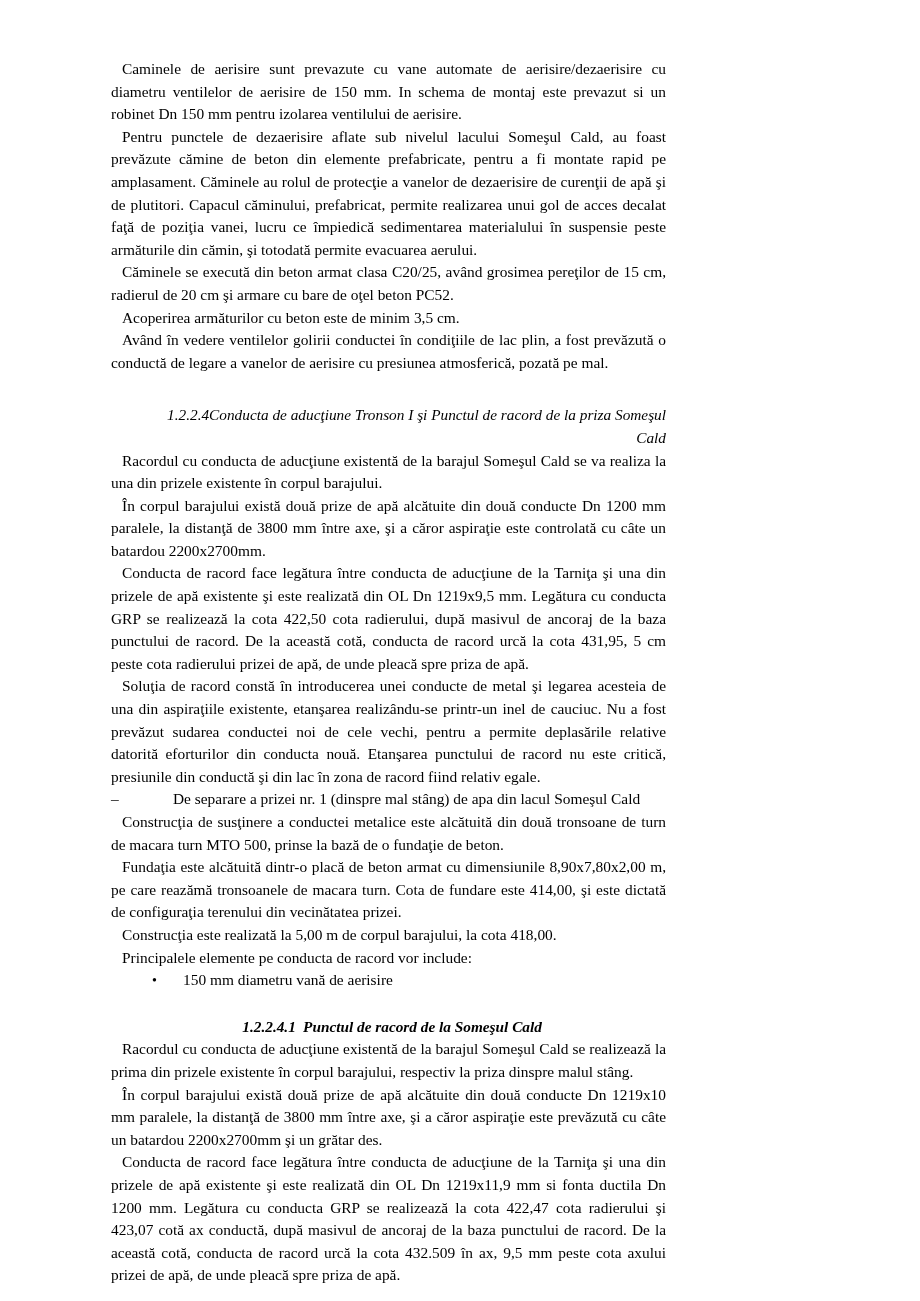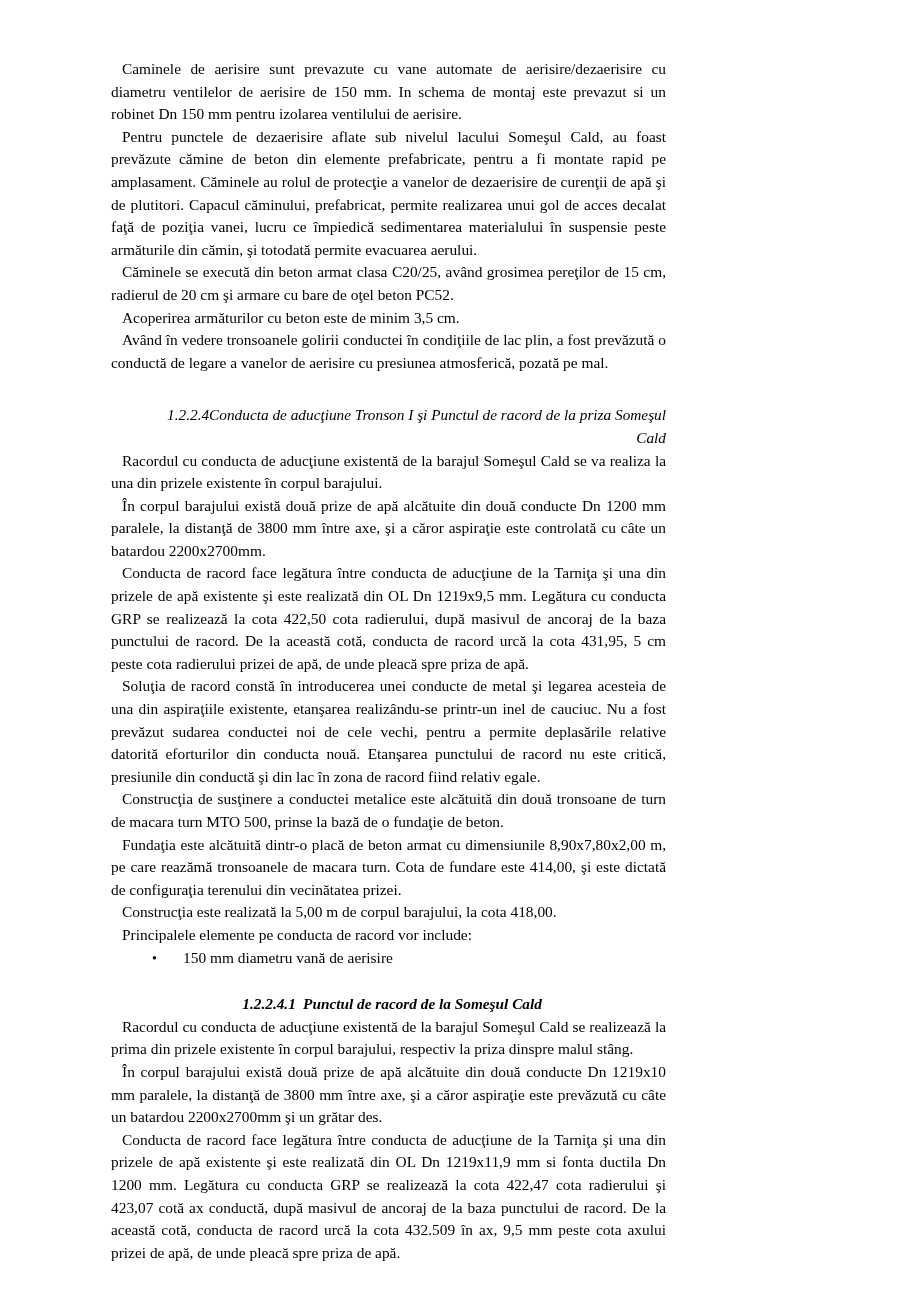"Având în vedere tronsoanele golirii" p.body-text { text: tronsoanele -> ventilelor }
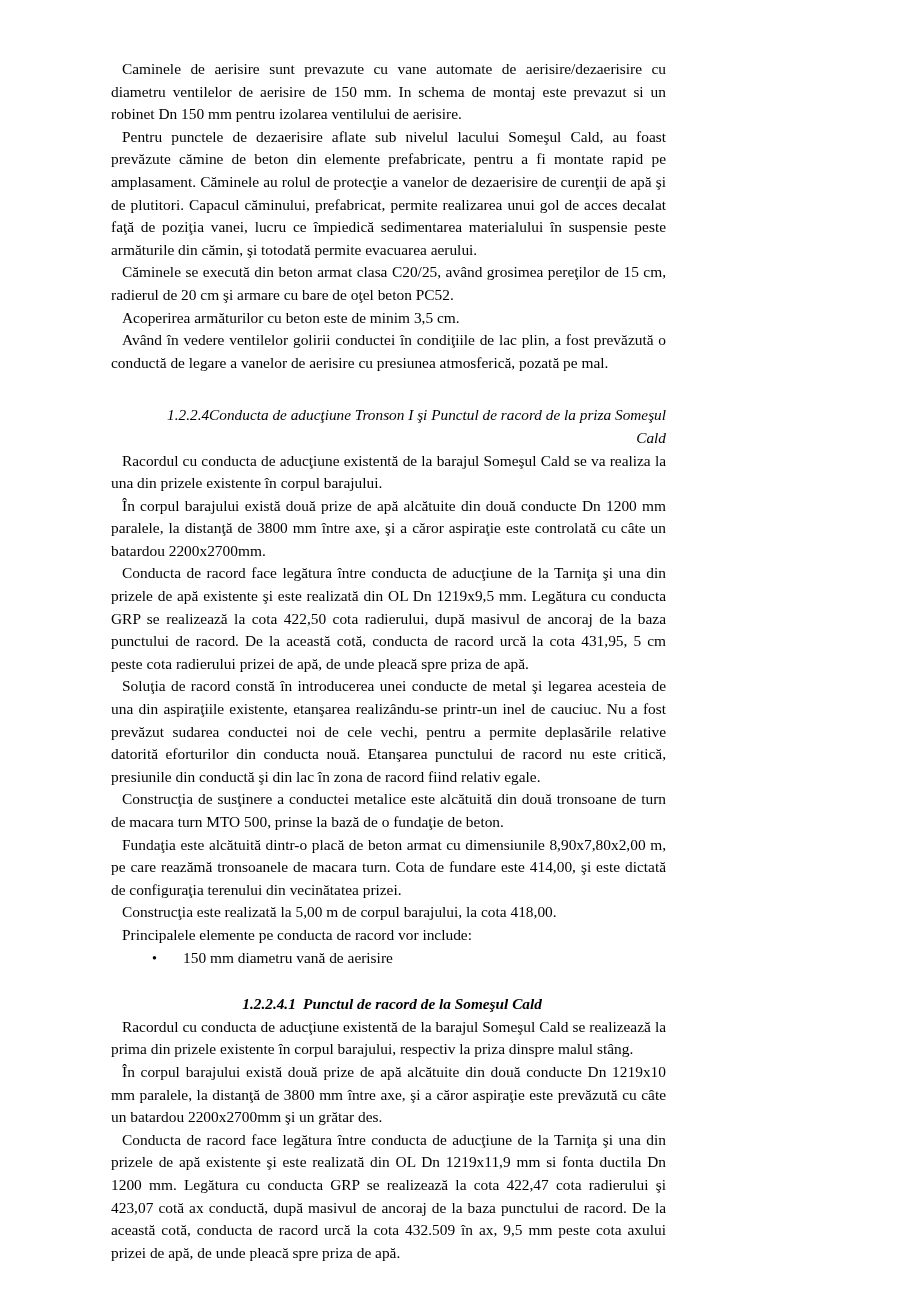"– De separare a prizei" p.dash-item { html: none -> <p> <span>–</span><span>De separare a prizei nr. 1 (dinspre mal stâng) de apa din lacul Someşul Cald</span> </p> }
